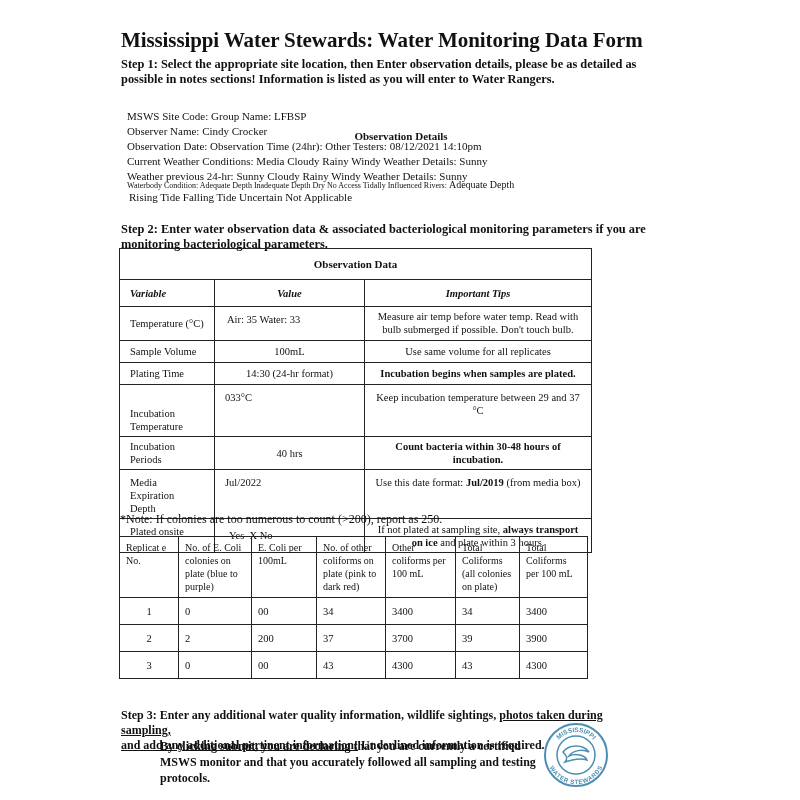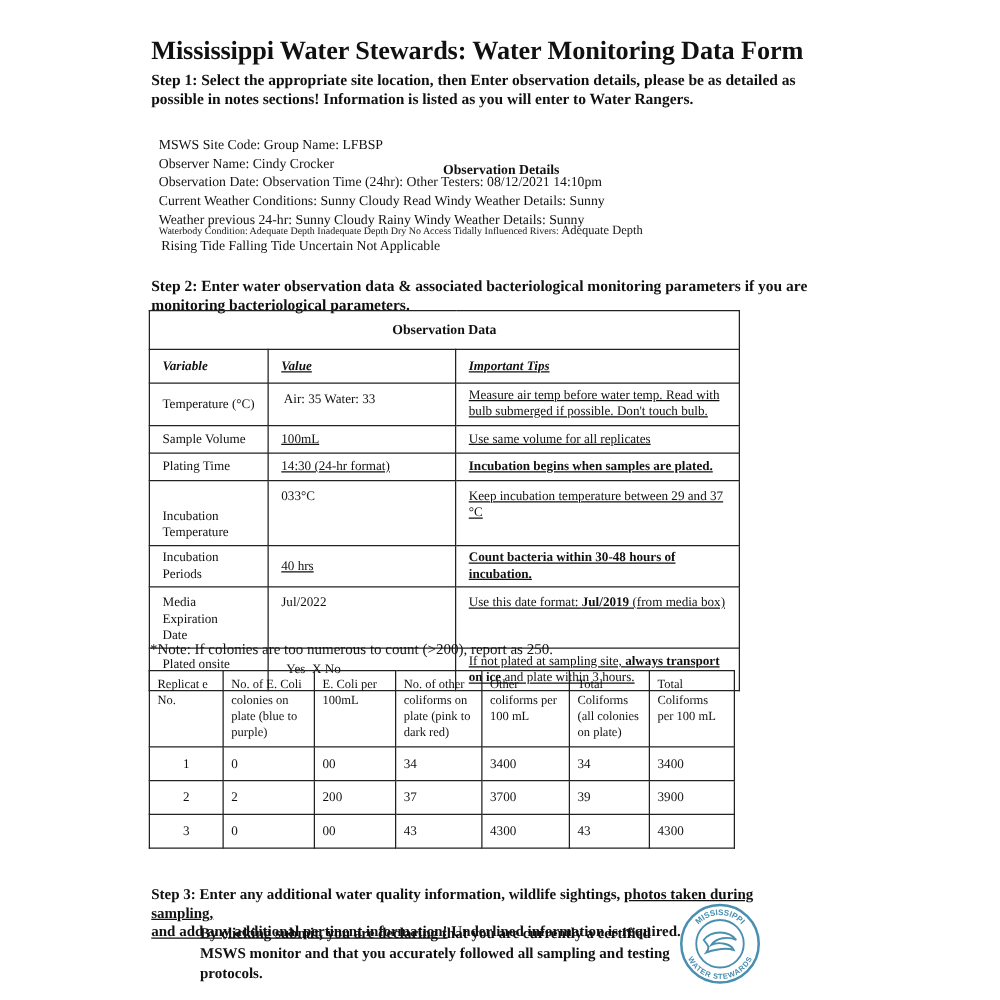"Current Weather Conditions: Sunny Cloudy" div.abs { text: Sunny Cloudy Read -> Media Cloudy Rainy }
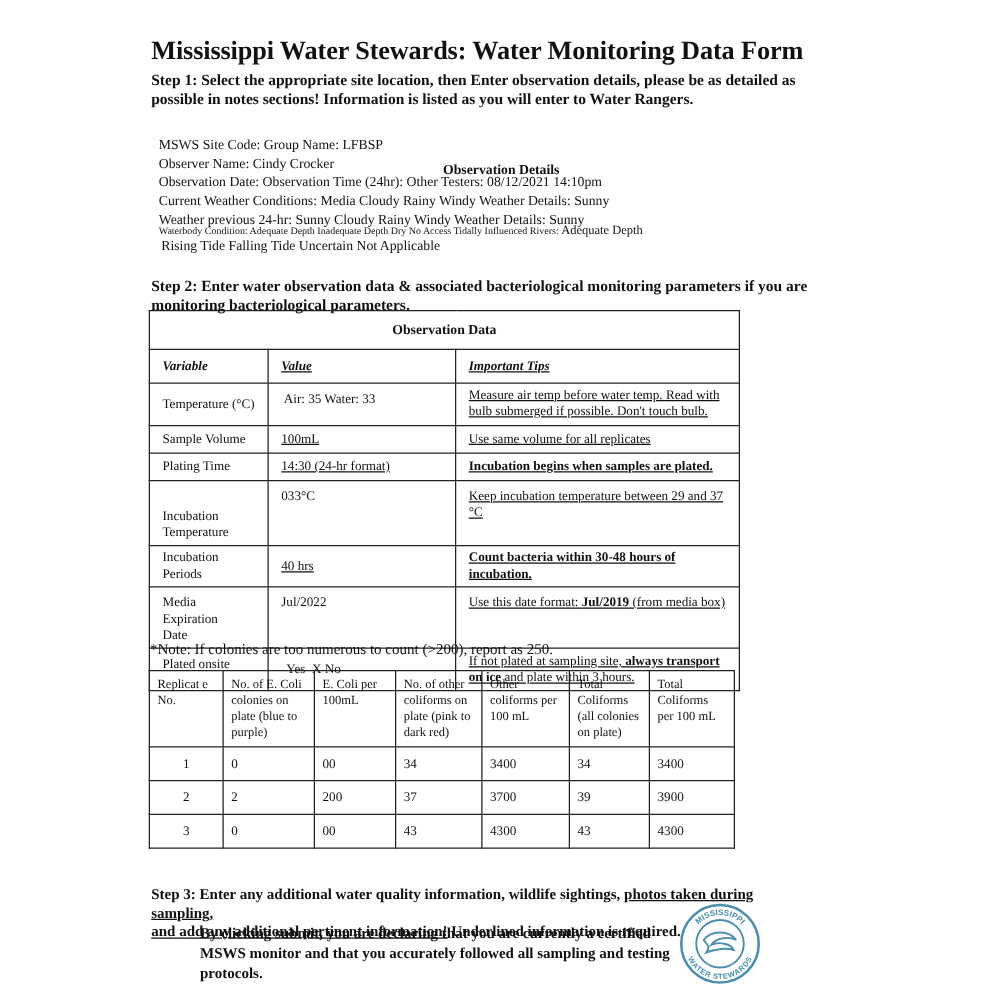"Value" #obs-table td.c { text-align: left -> center; text-decoration: underline -> none }
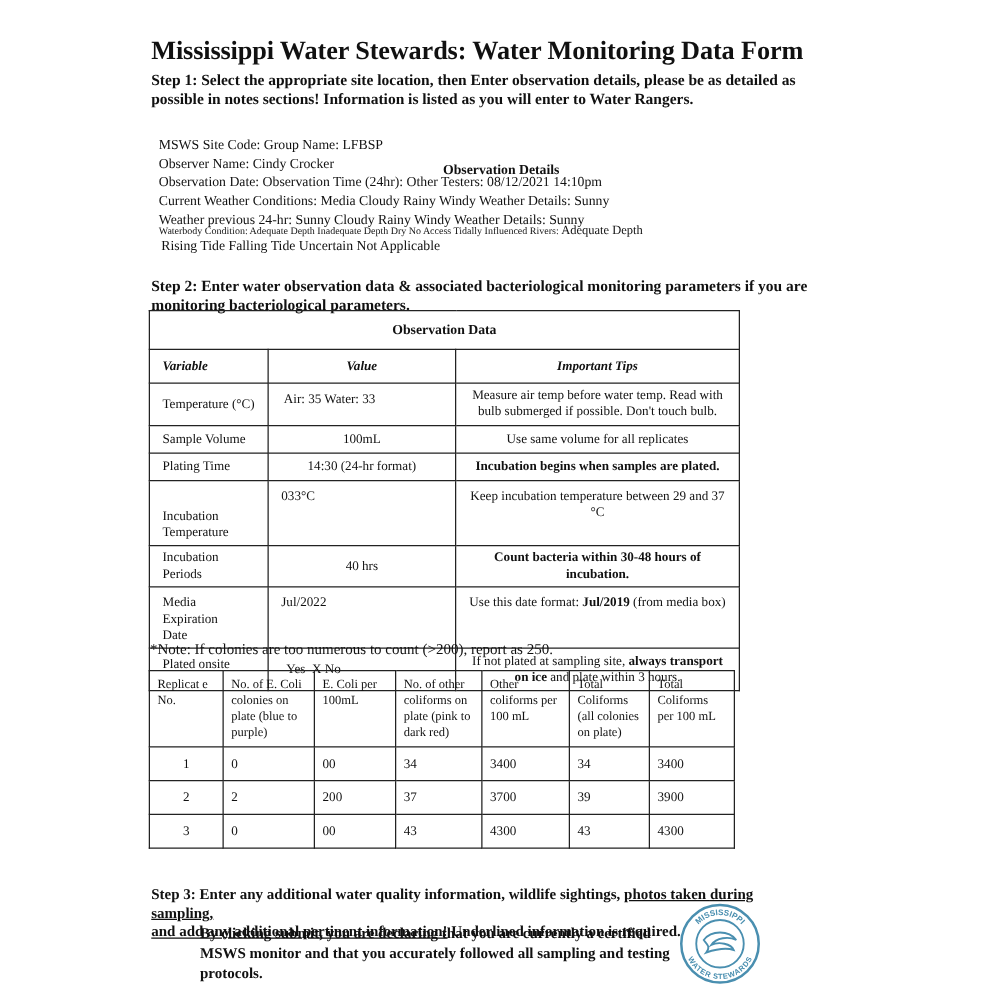"Media Expiration Date" td { text: Date -> Depth }
